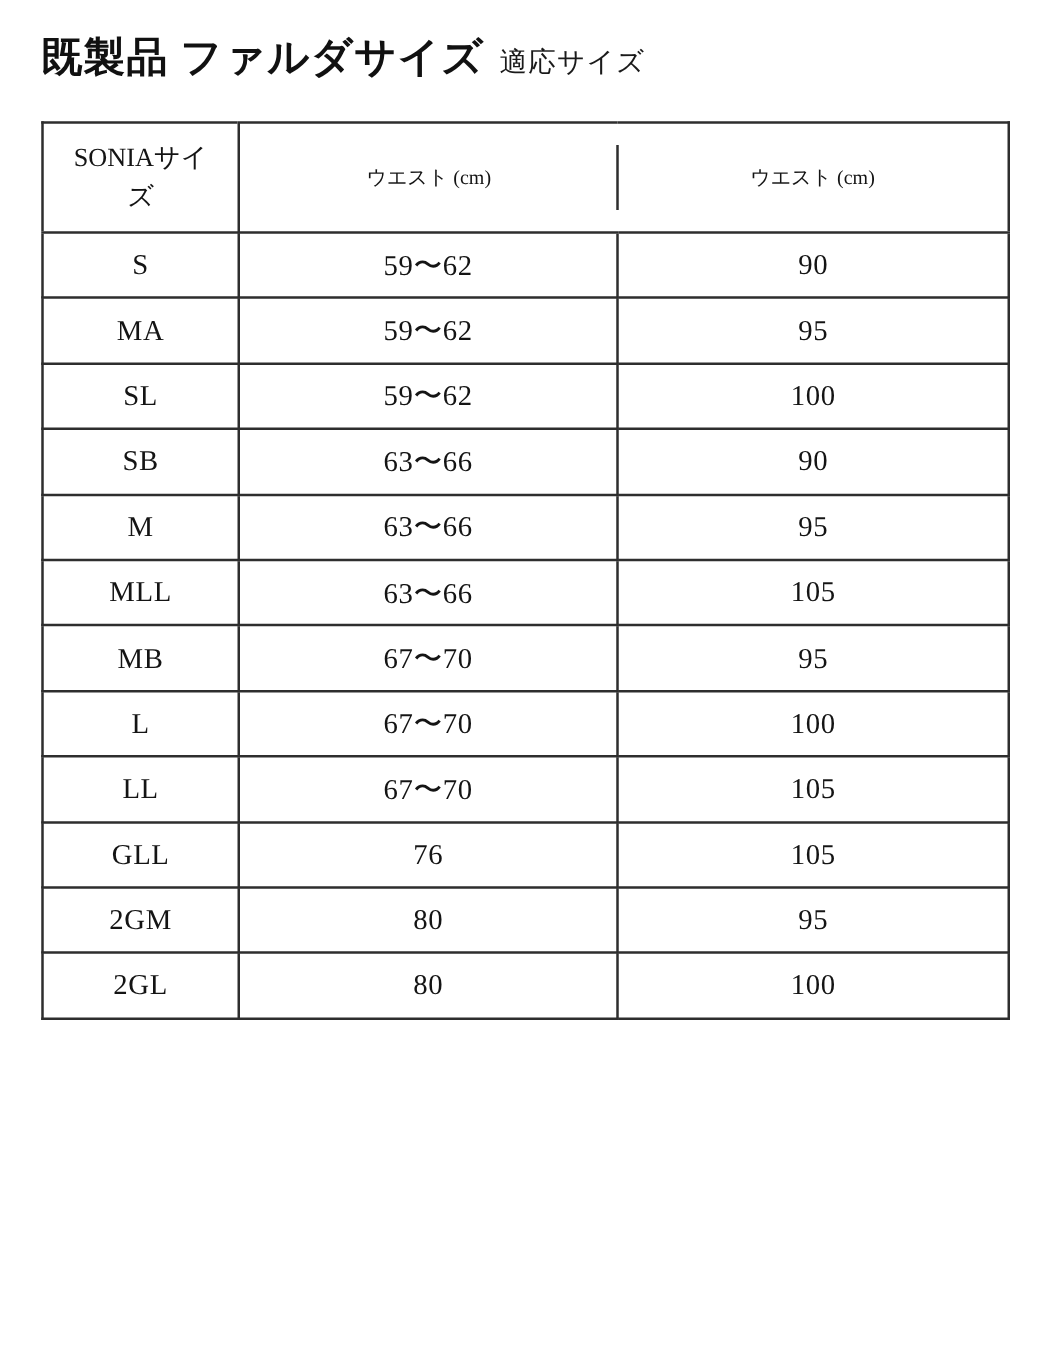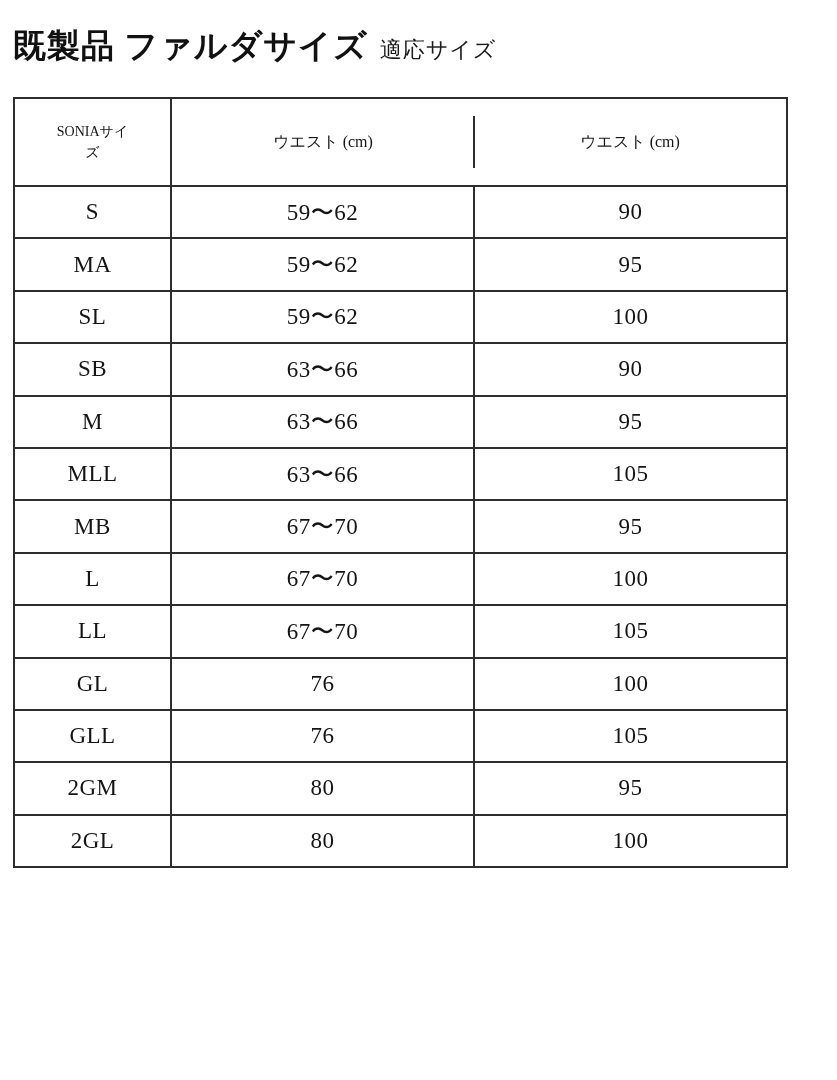"既製品 ファルダサイズ 適応サイズ" .page { padding: 24px 31px 0 13px -> 24px 31px 0 33px }
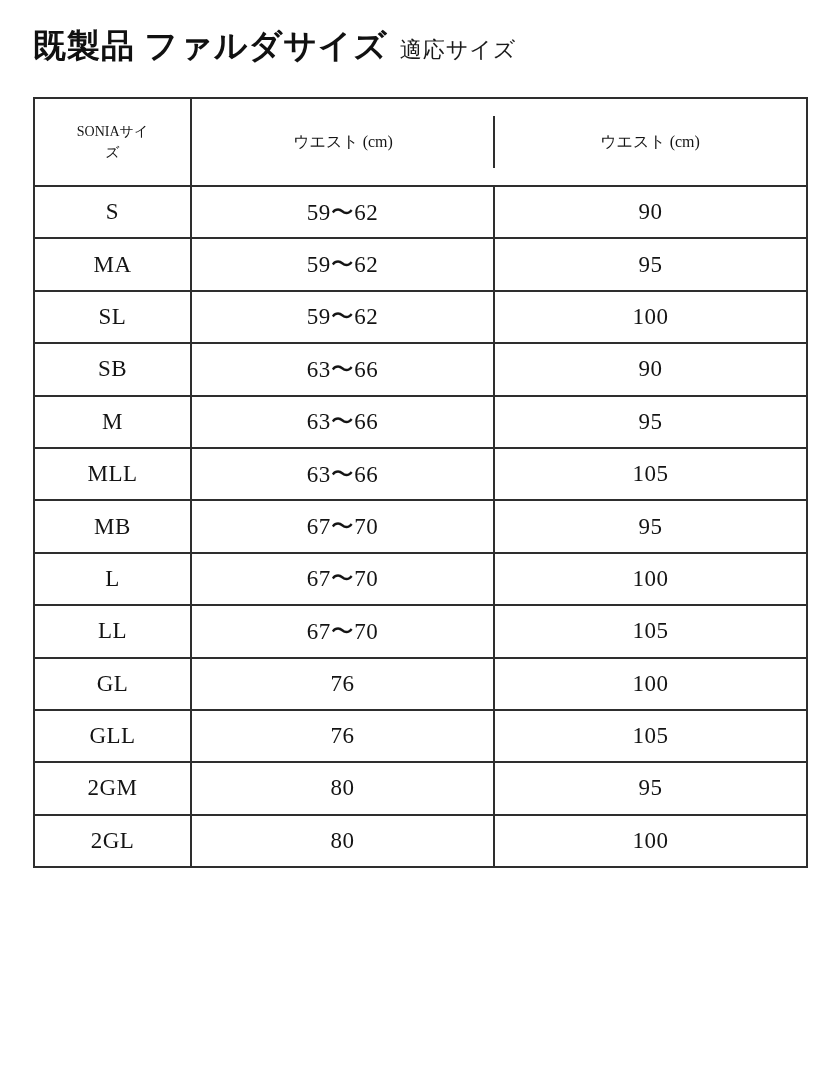"SONIAサイ" thead th:first-child { font-size: 14px -> 21px }
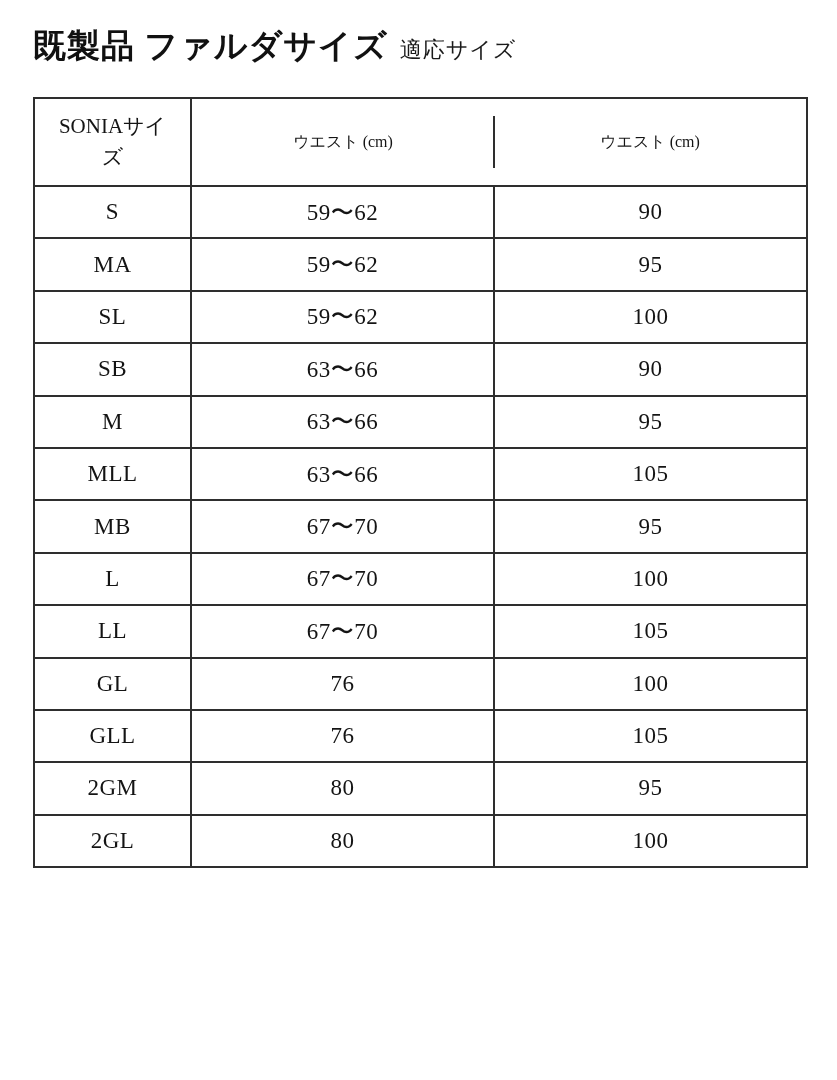"GL" tr { html: <tr> <td>GL</td> <td>76</td> <td>100</td> </tr> -> none }
